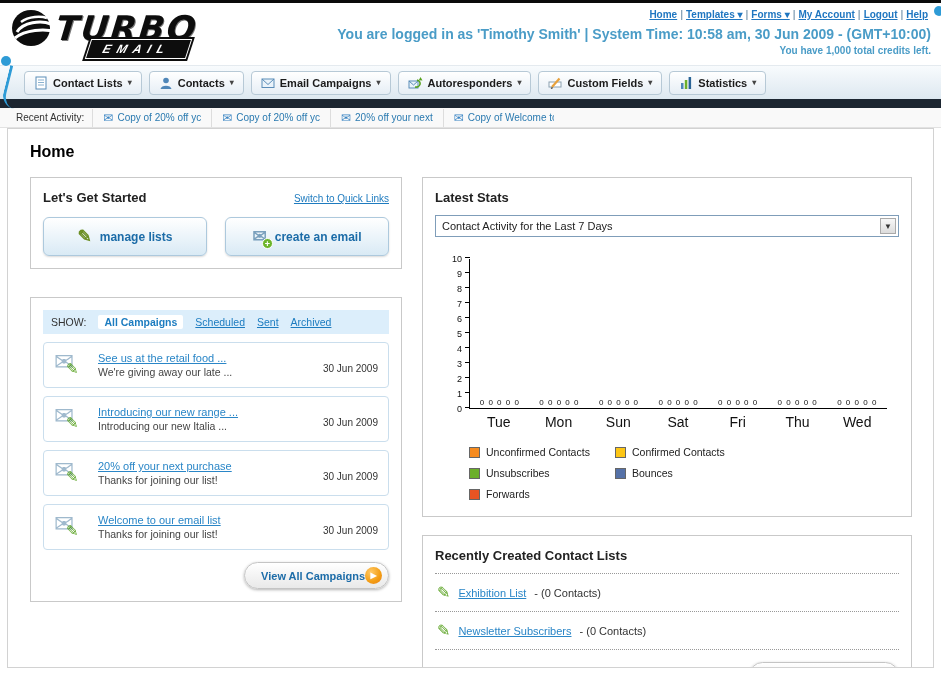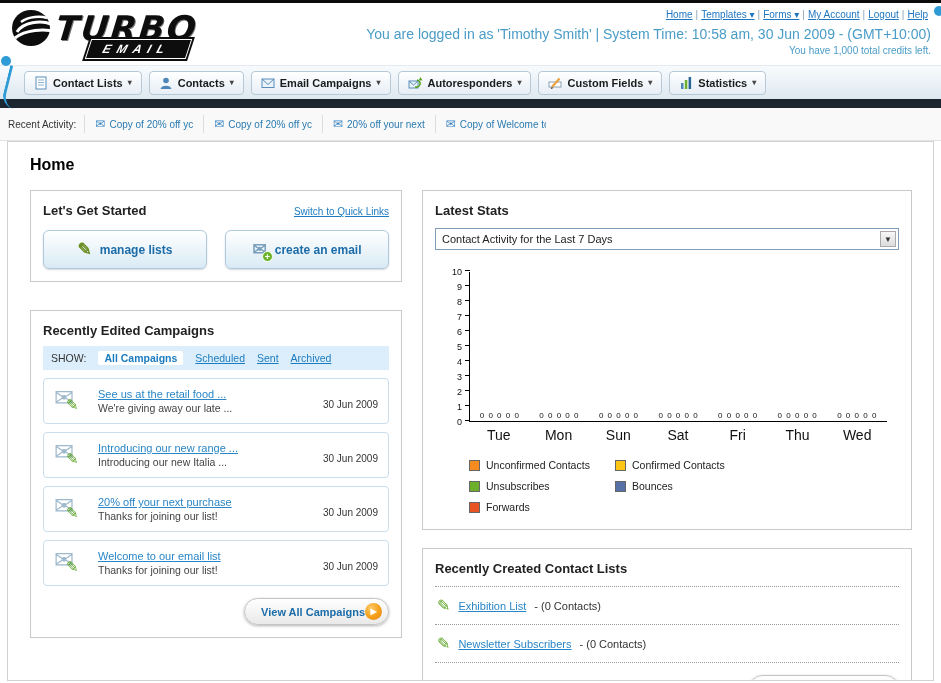"Home | Templates ▾ |" .top-right { font-weight: none -> bold }
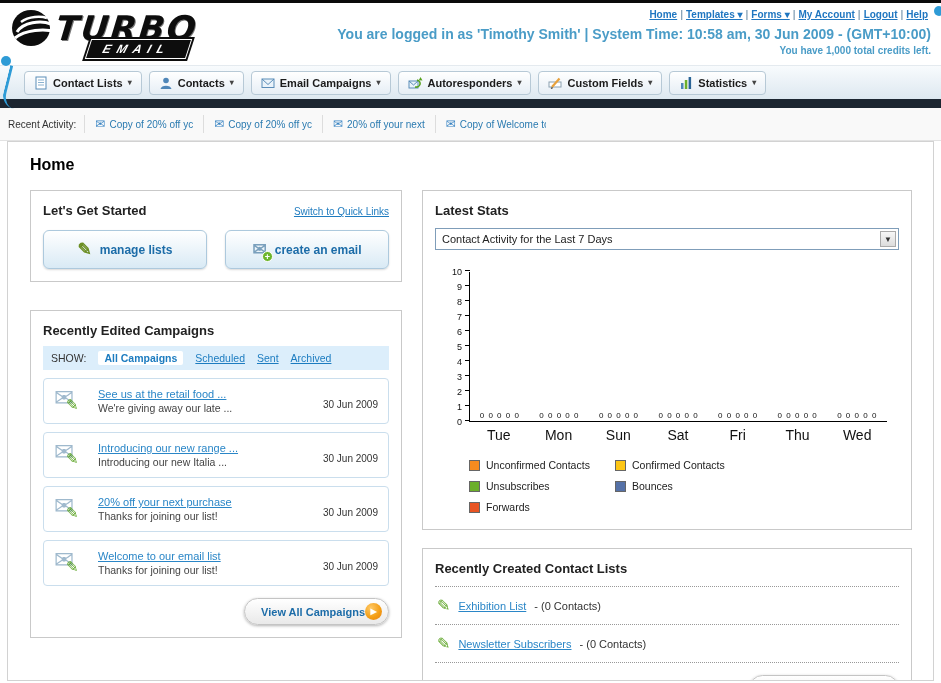"Recent Activity:" .activity-row { height: 33px -> 20px; padding-left: 8px -> 16px }
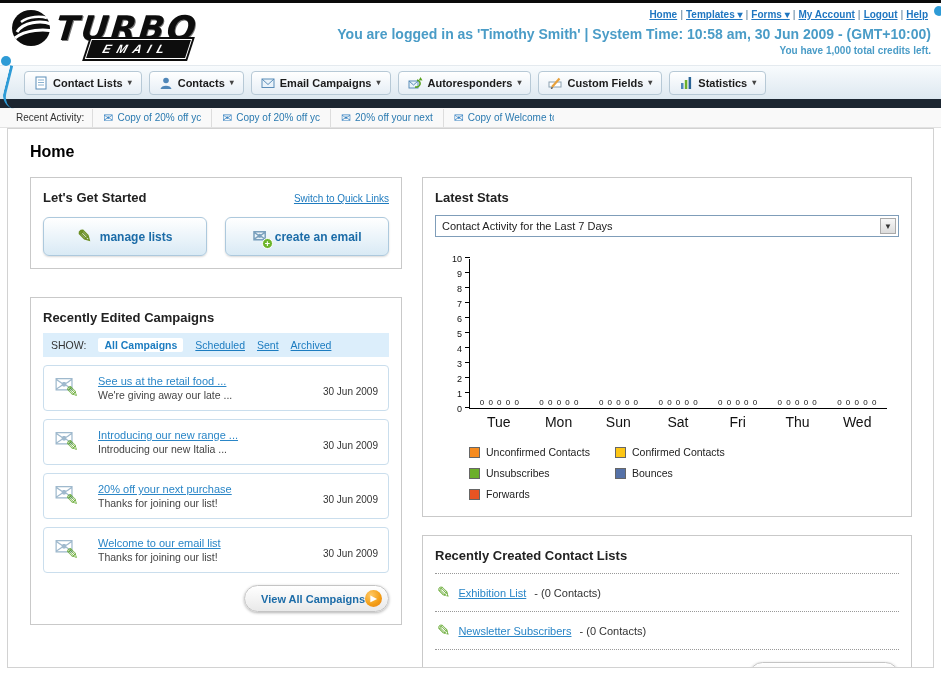"Recently Edited Campaigns" div.panel-title { html: <div>Recently Edited Campaigns</div> -> none }
